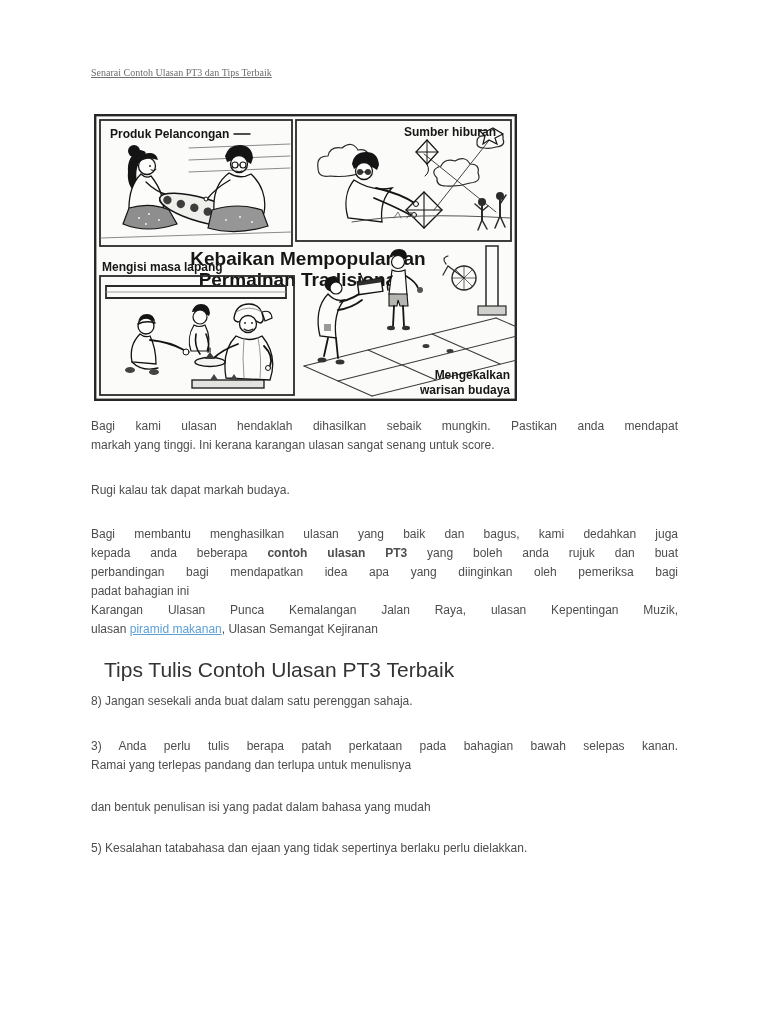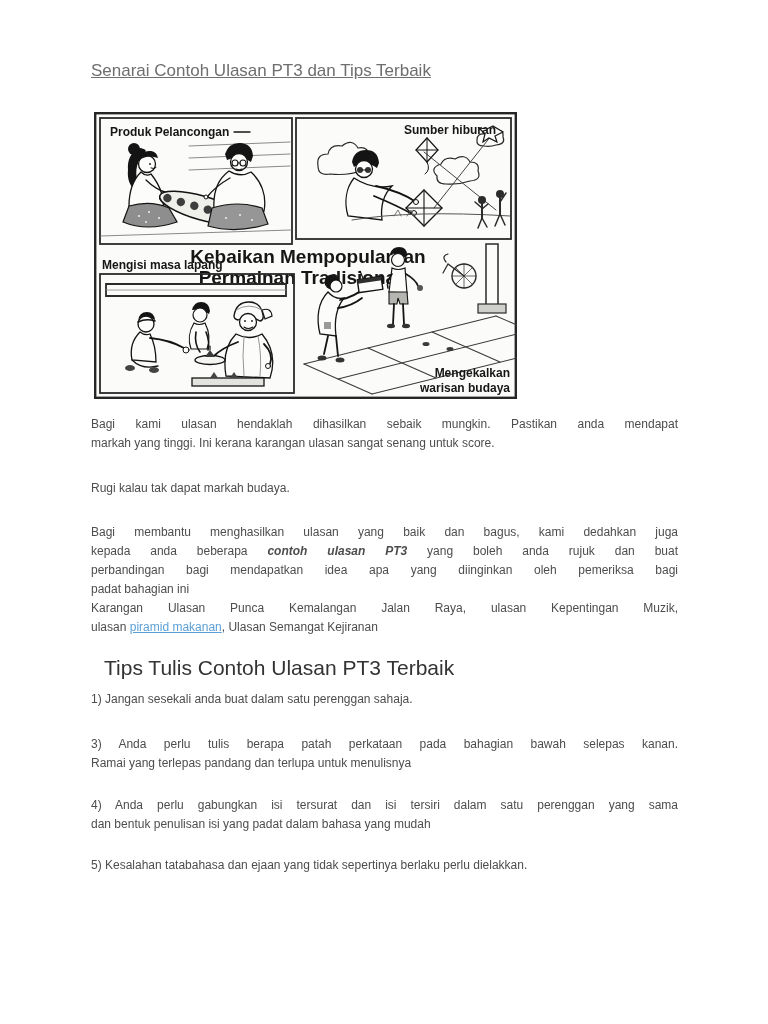"Senarai Contoh Ulasan PT3 dan" .title-link { font-family: none -> Liberation Serif, serif; font-size: 17px -> 10px }
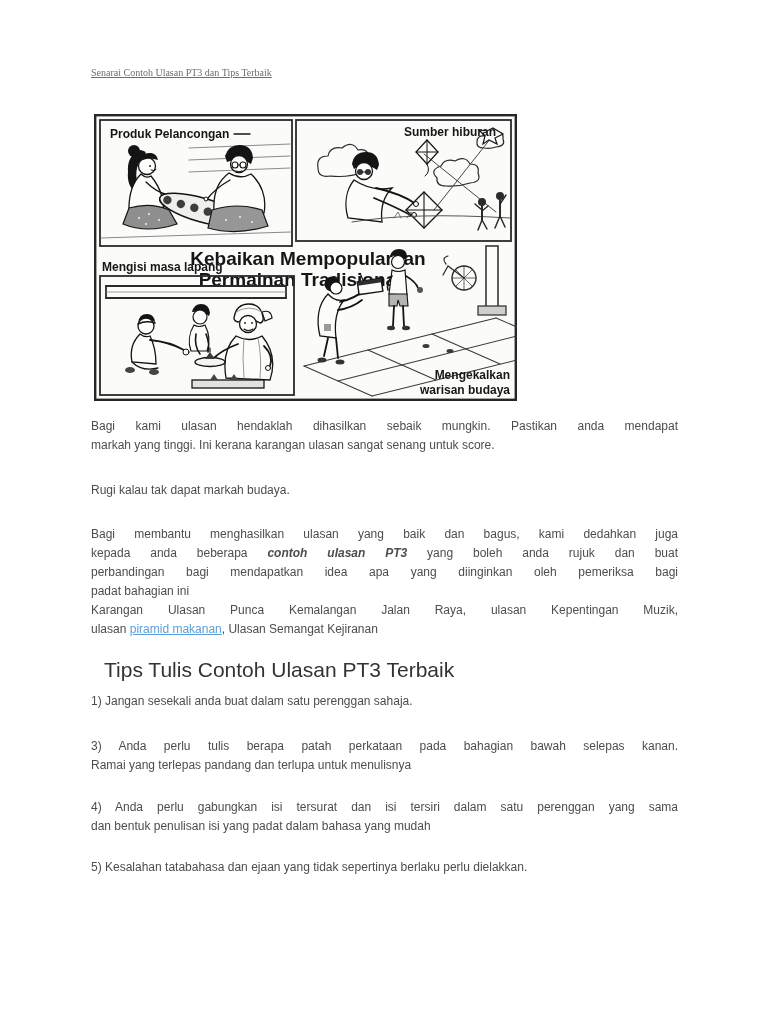"contoh ulasan PT3" .b { font-style: italic -> none }
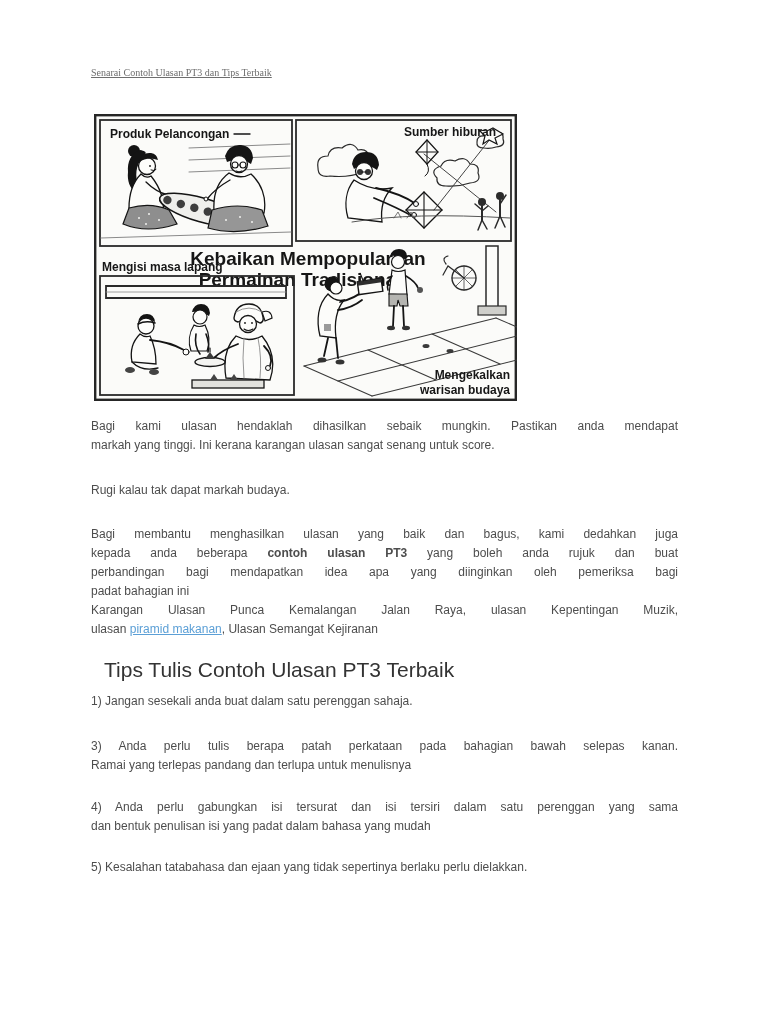"1) Jangan sesekali anda buat" div.line { text: 1 -> 8 }
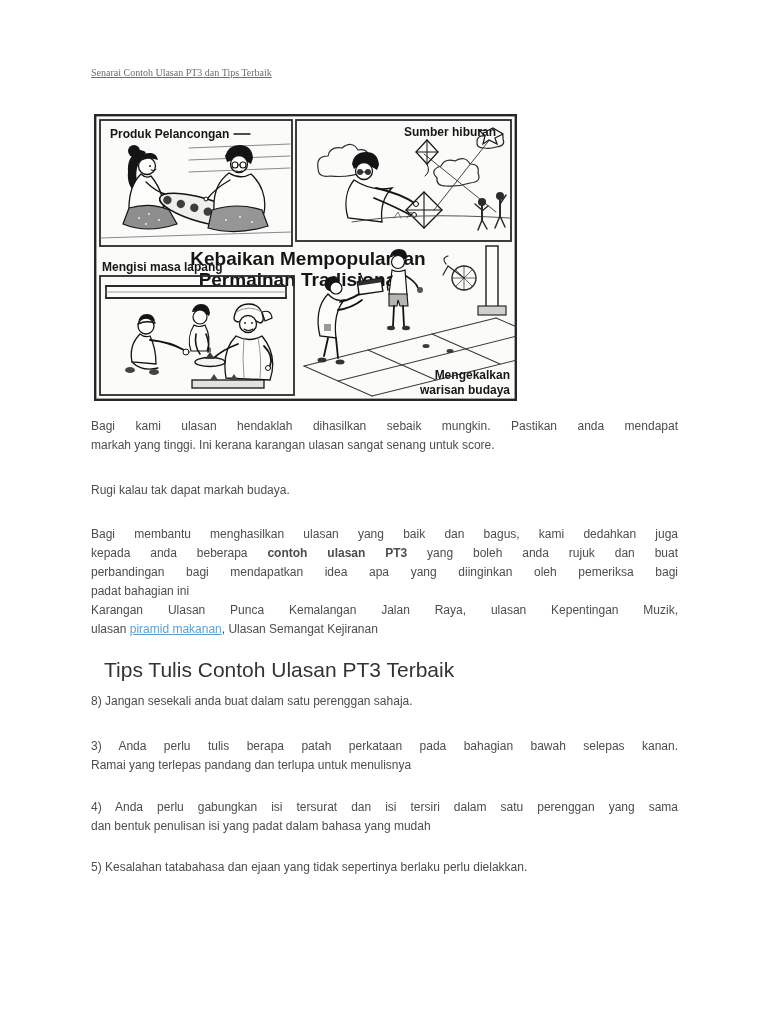"4) Anda perlu gabungkan isi" div.line { html: <div>4) Anda perlu gabungkan isi tersurat dan isi tersiri dalam satu perenggan yang sama</div> -> none }
